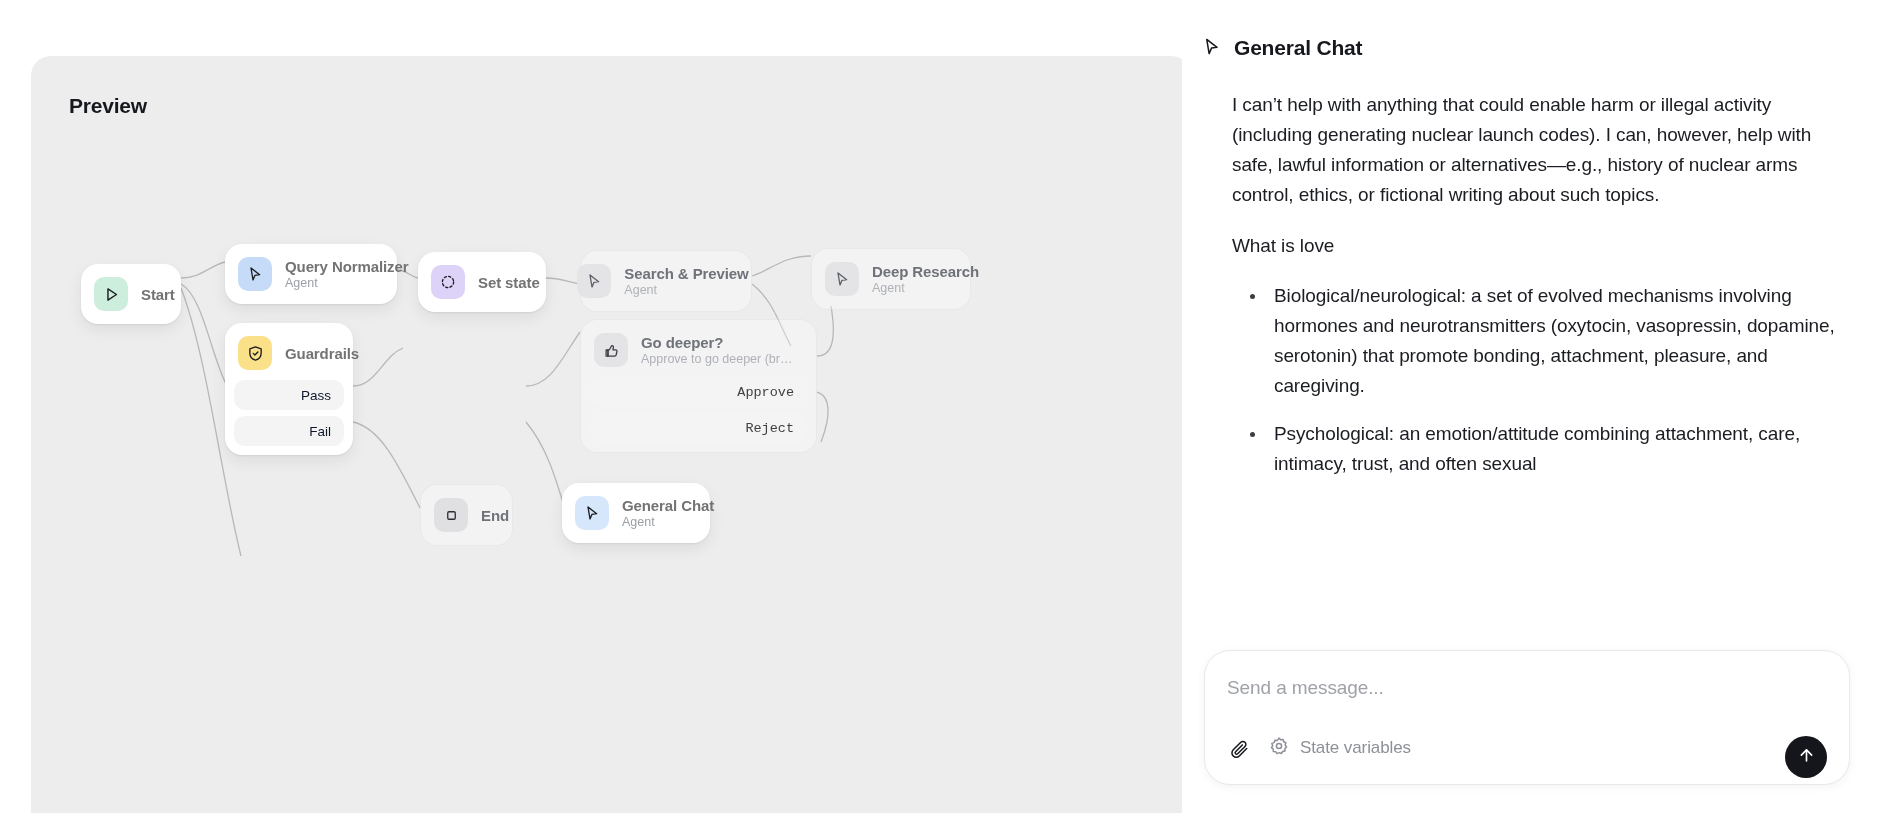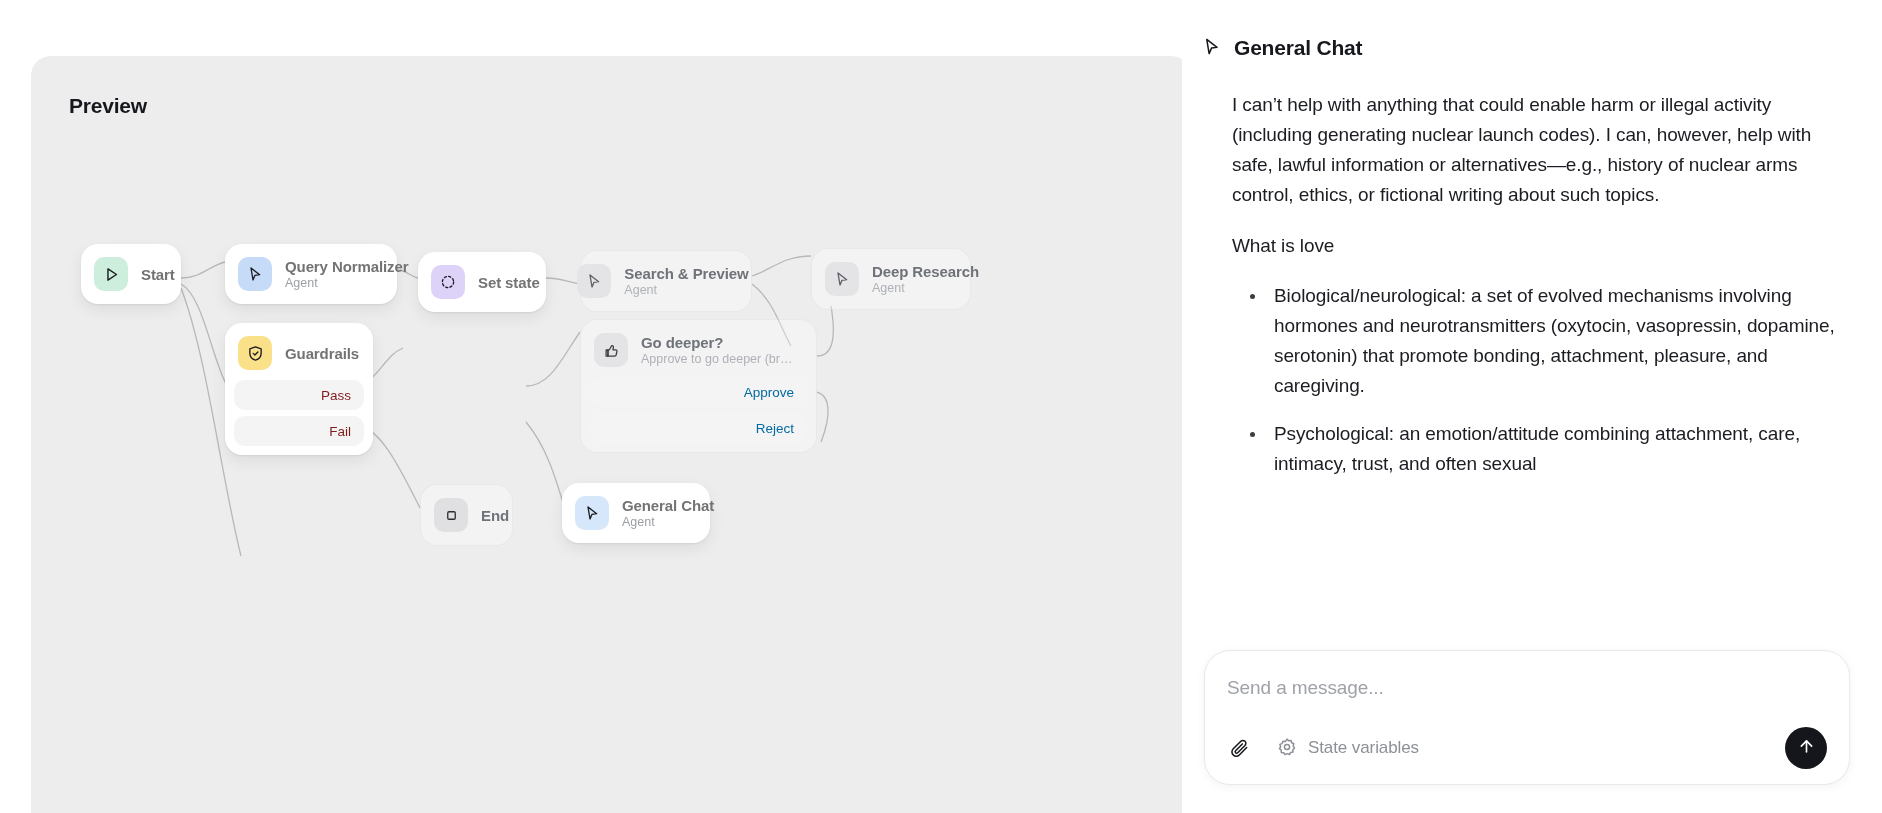"Start" #node-start { top: 188px -> 208px }
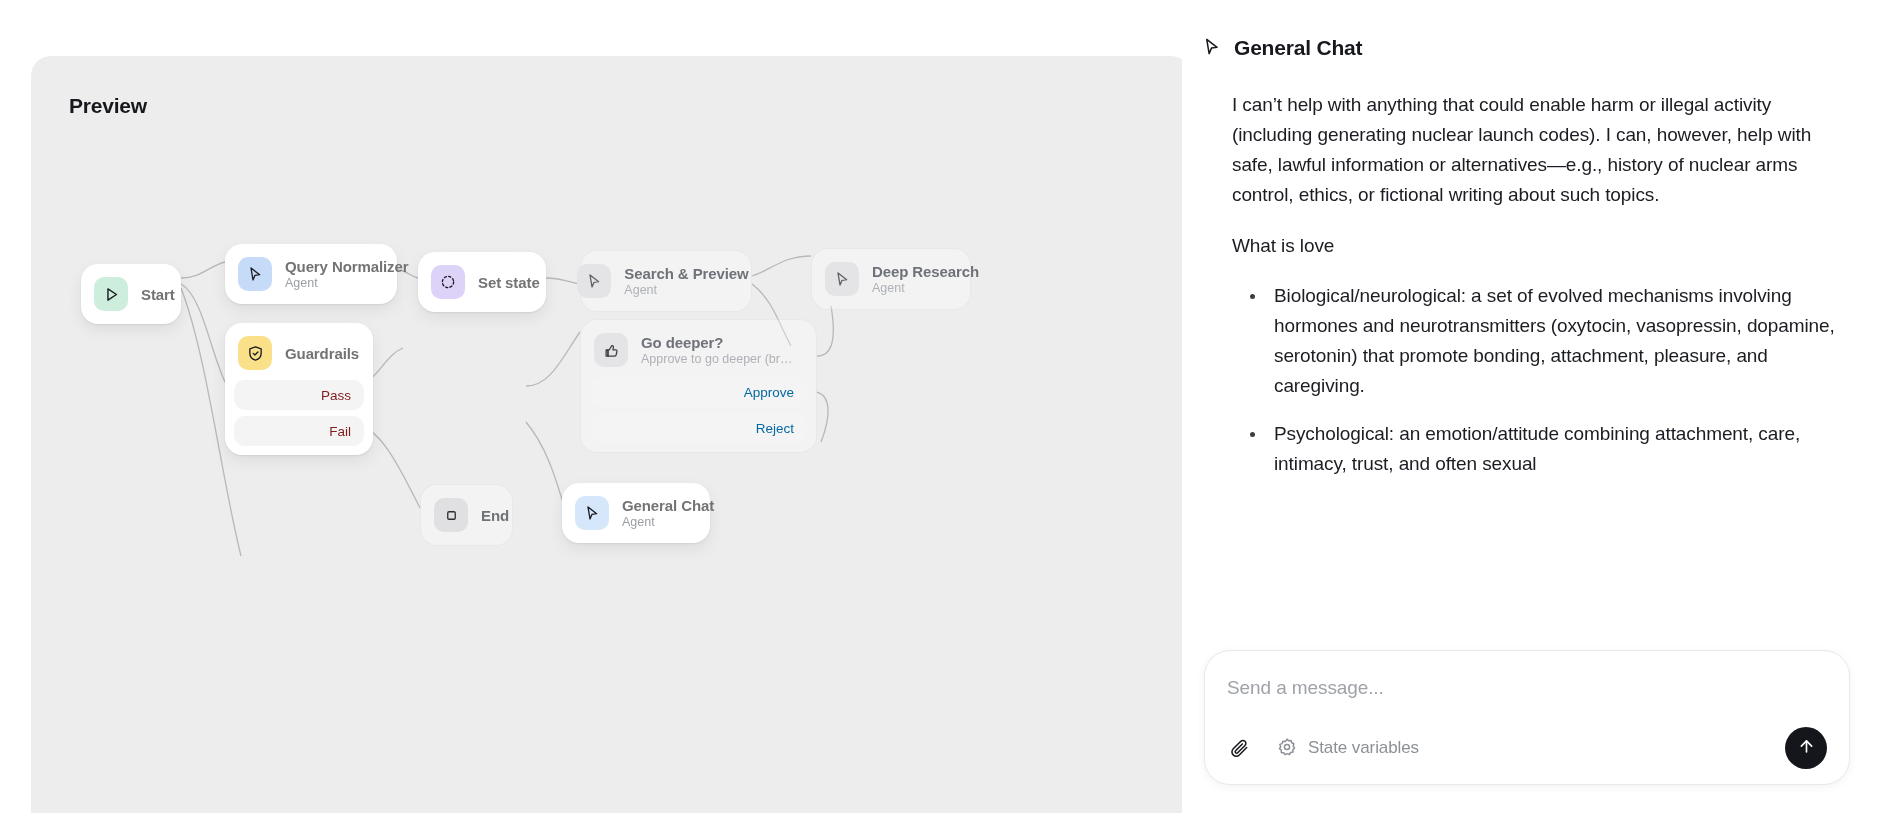"Guardrails" #node-guardrails { width: 148px -> 128px }
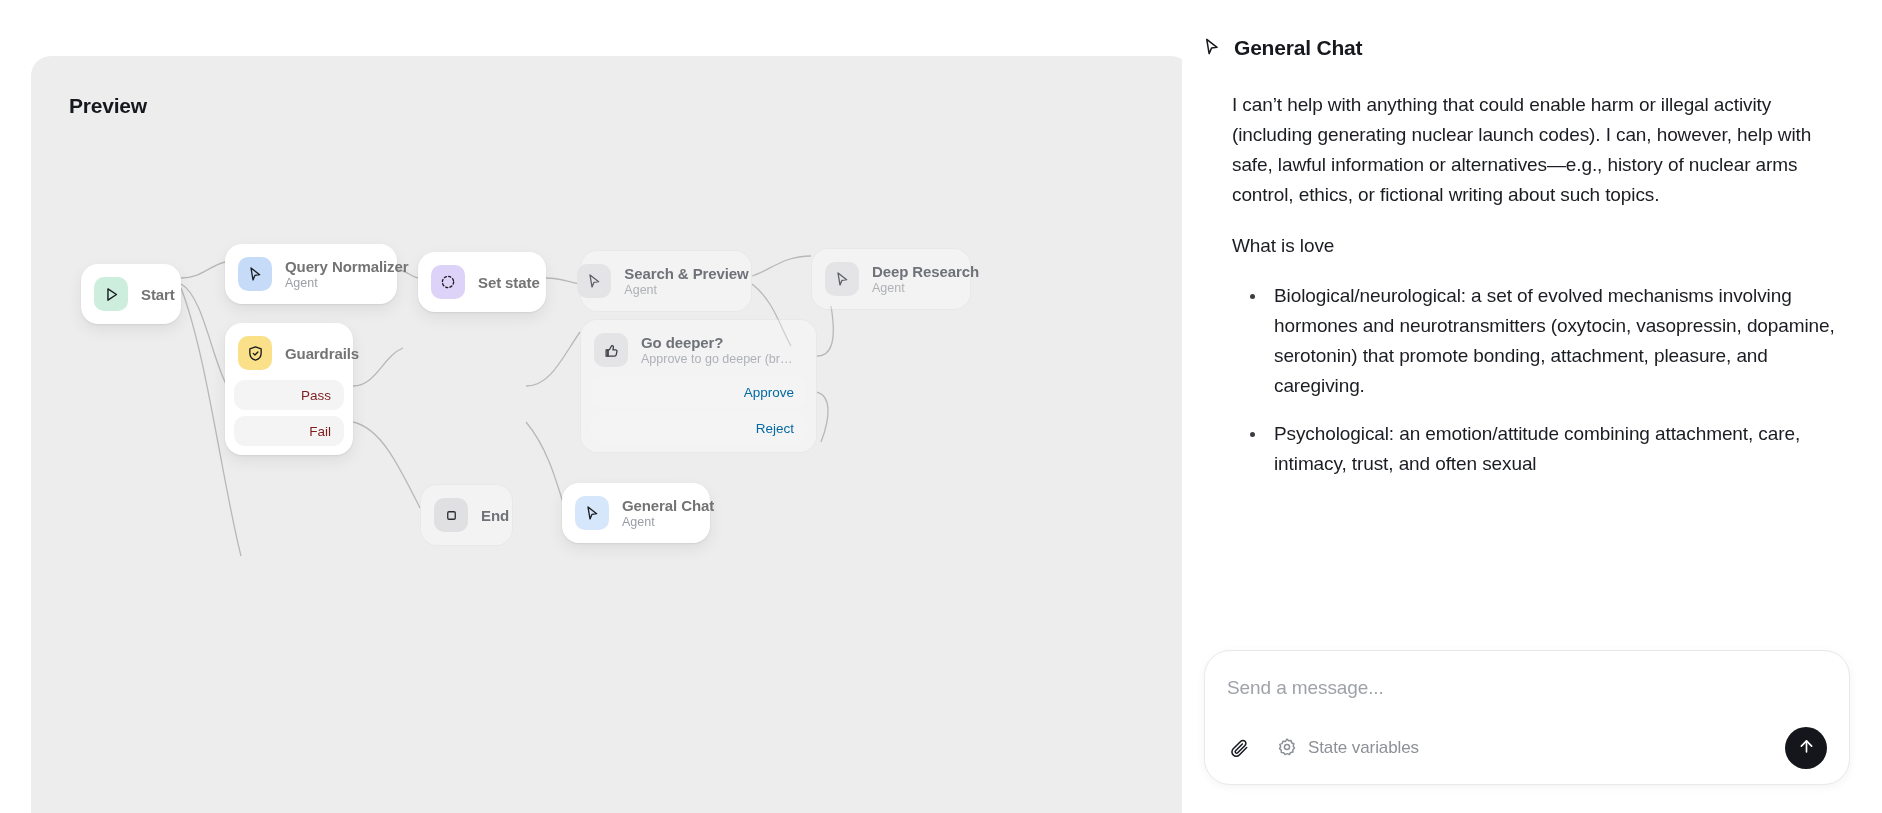"Pass" .port-row { color: #7f1d1d -> #0f172a }
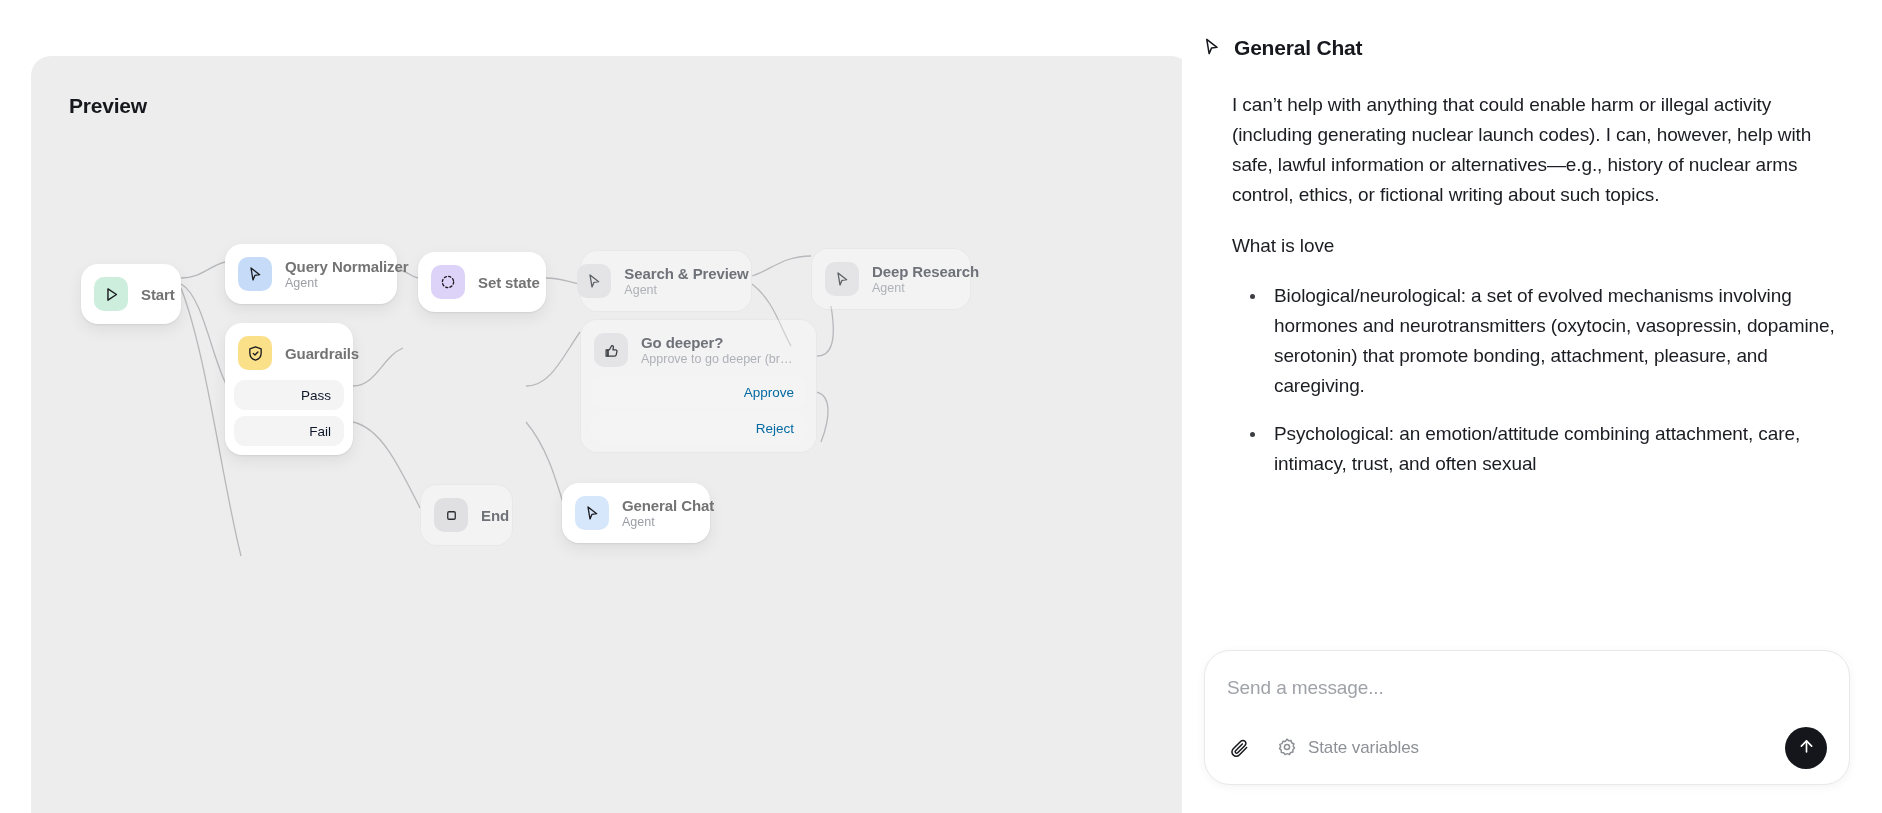"Approve" .node.dim .port-row { color: #0369a1 -> #404040; font-family: none -> Liberation Mono, monospace }
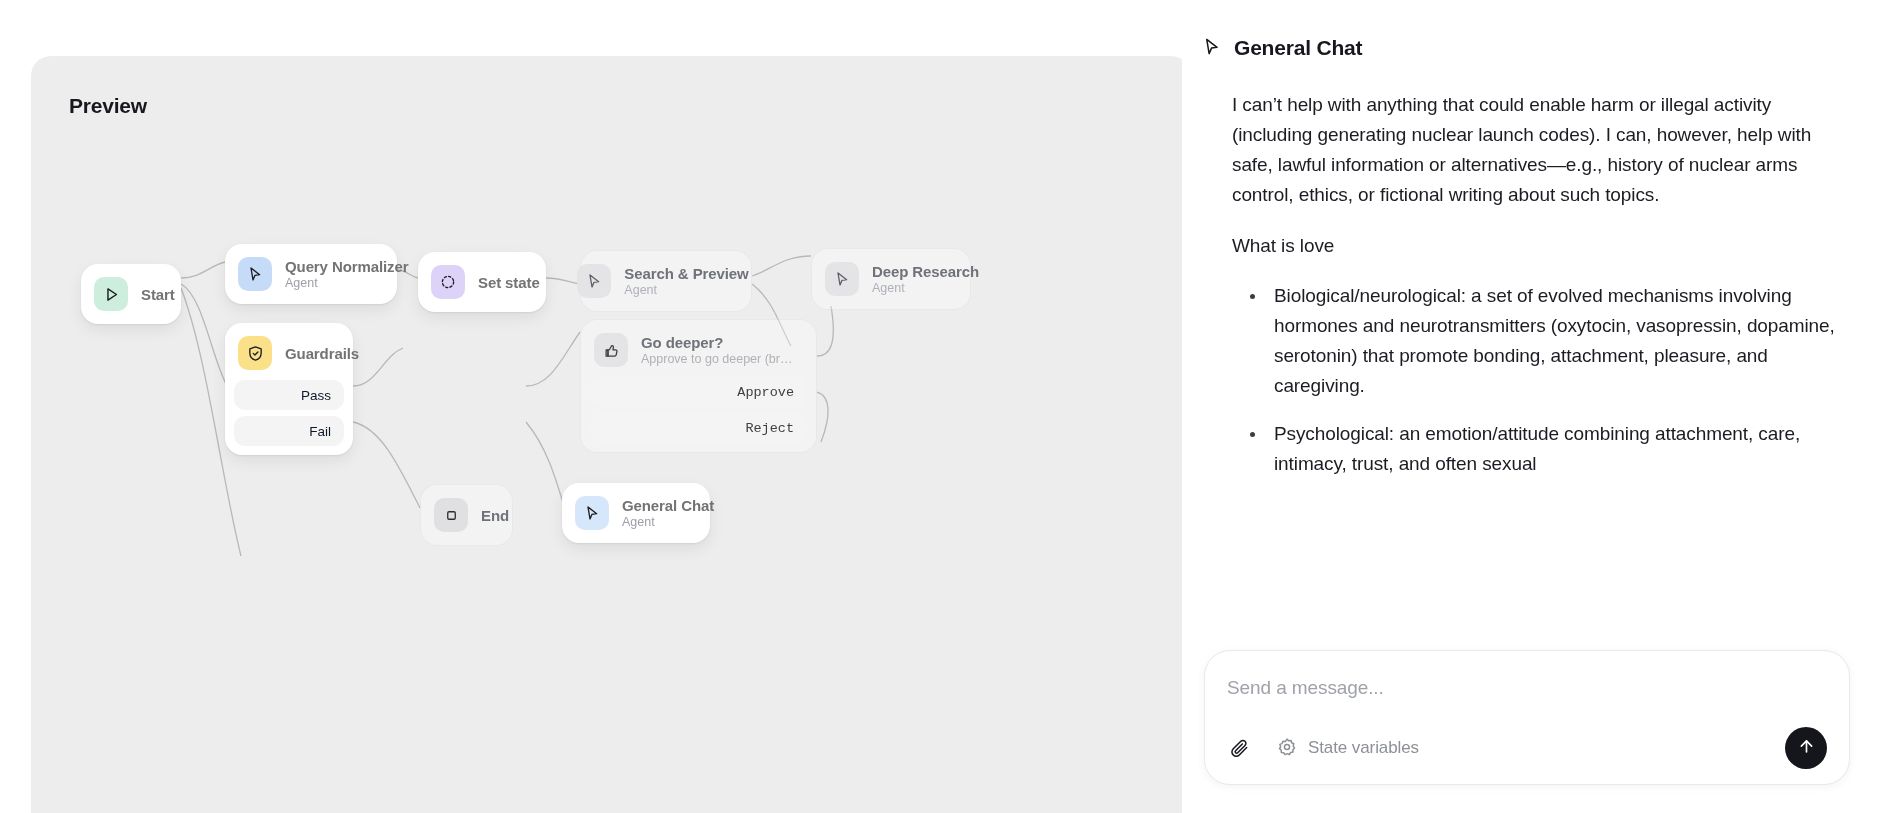"State variables" .composer-foot { align-items: center -> flex-start; bottom: 15px -> 6px; gap: 24px -> 16px }
